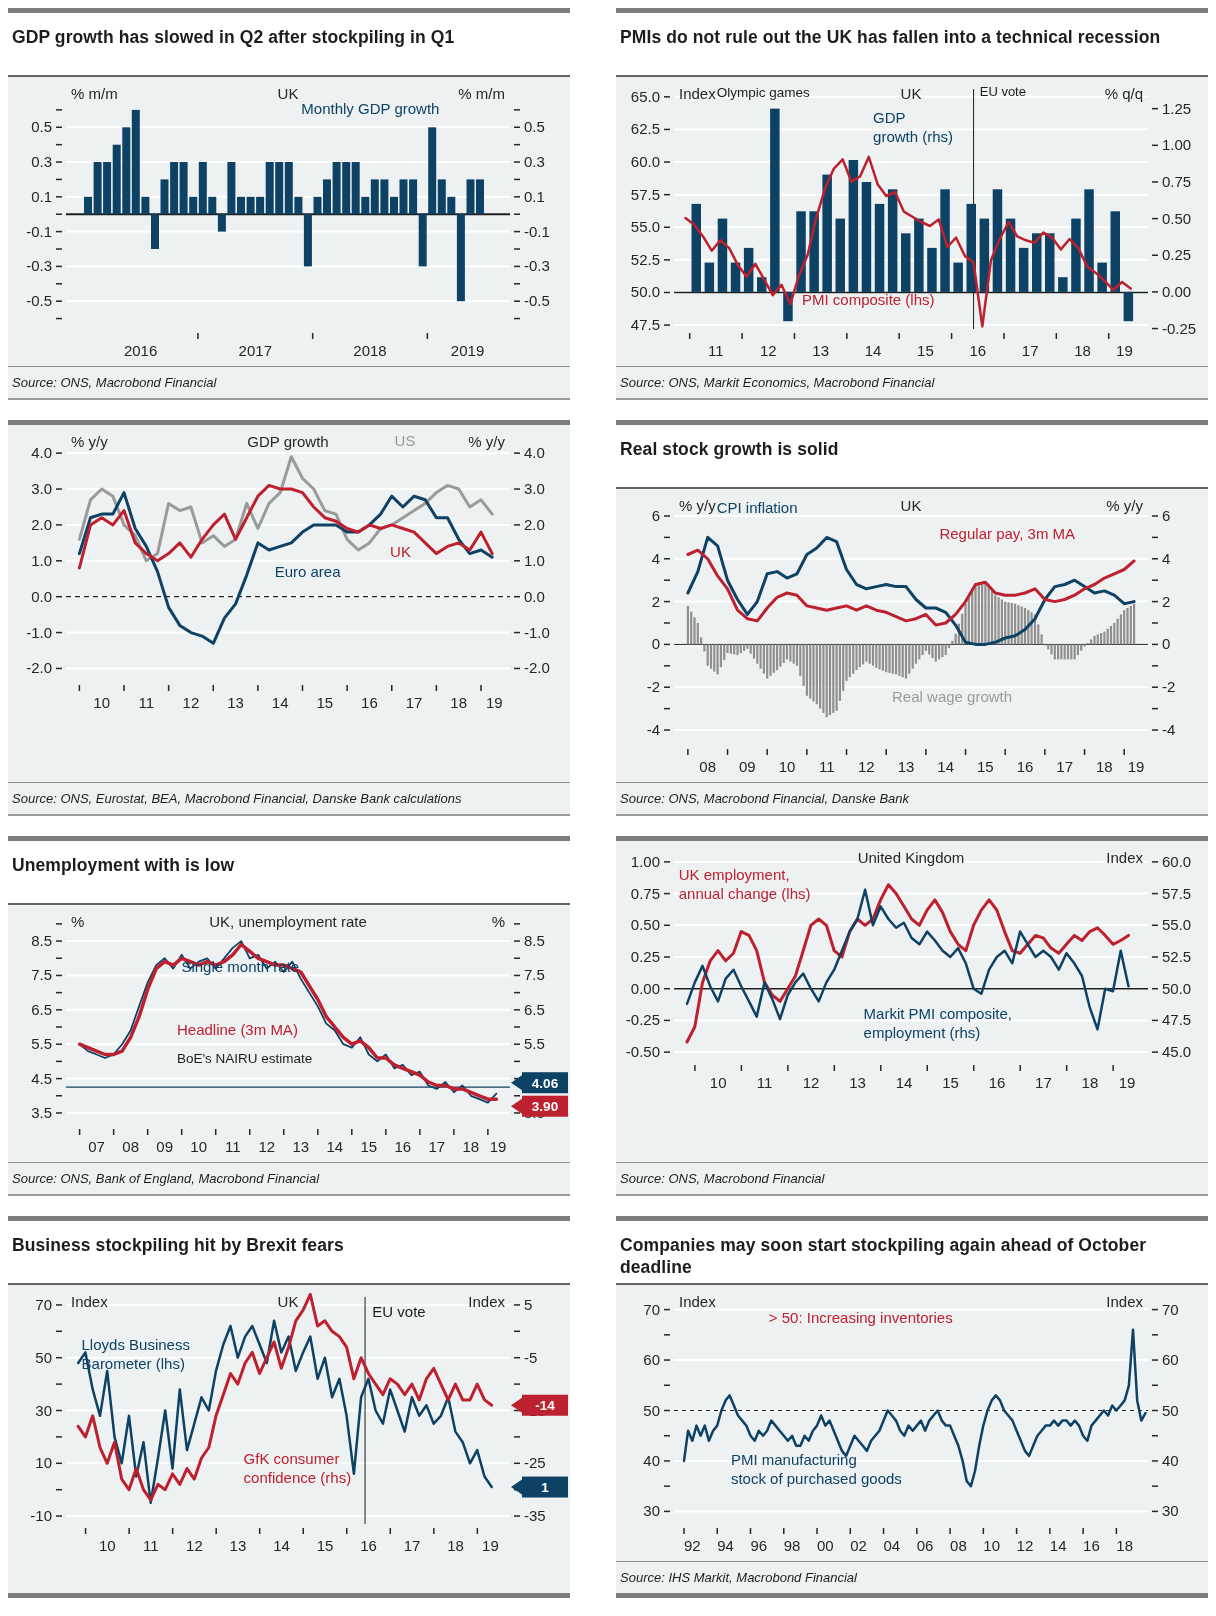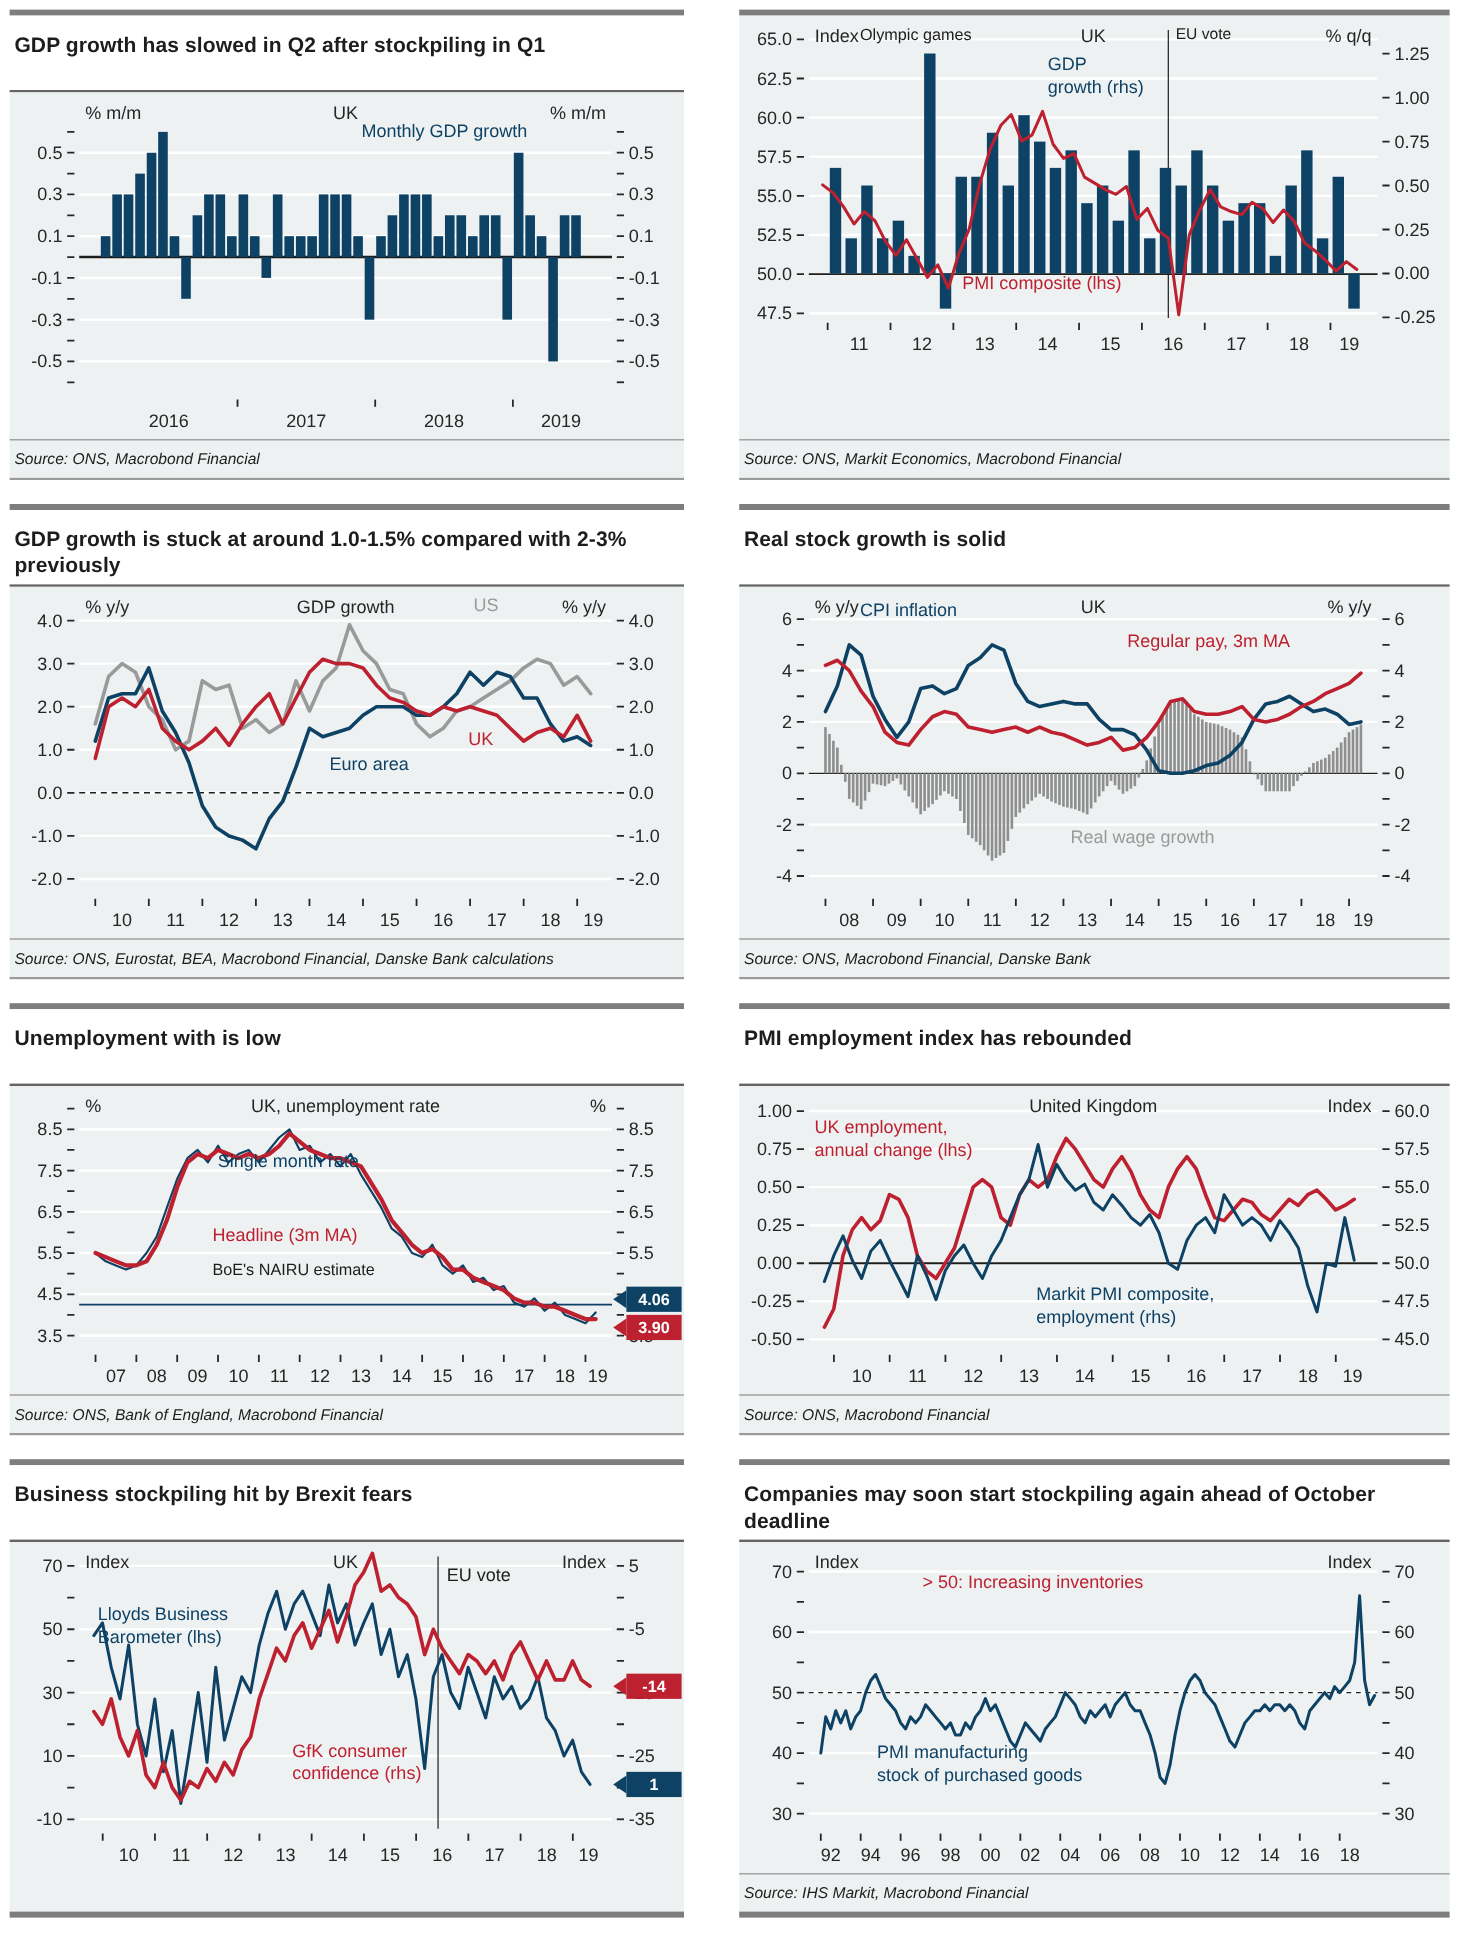"PMIs do not rule out" h2.panel-title { html: none -> <h2>PMIs do not rule out the UK has fallen into a technical recession</h2> }
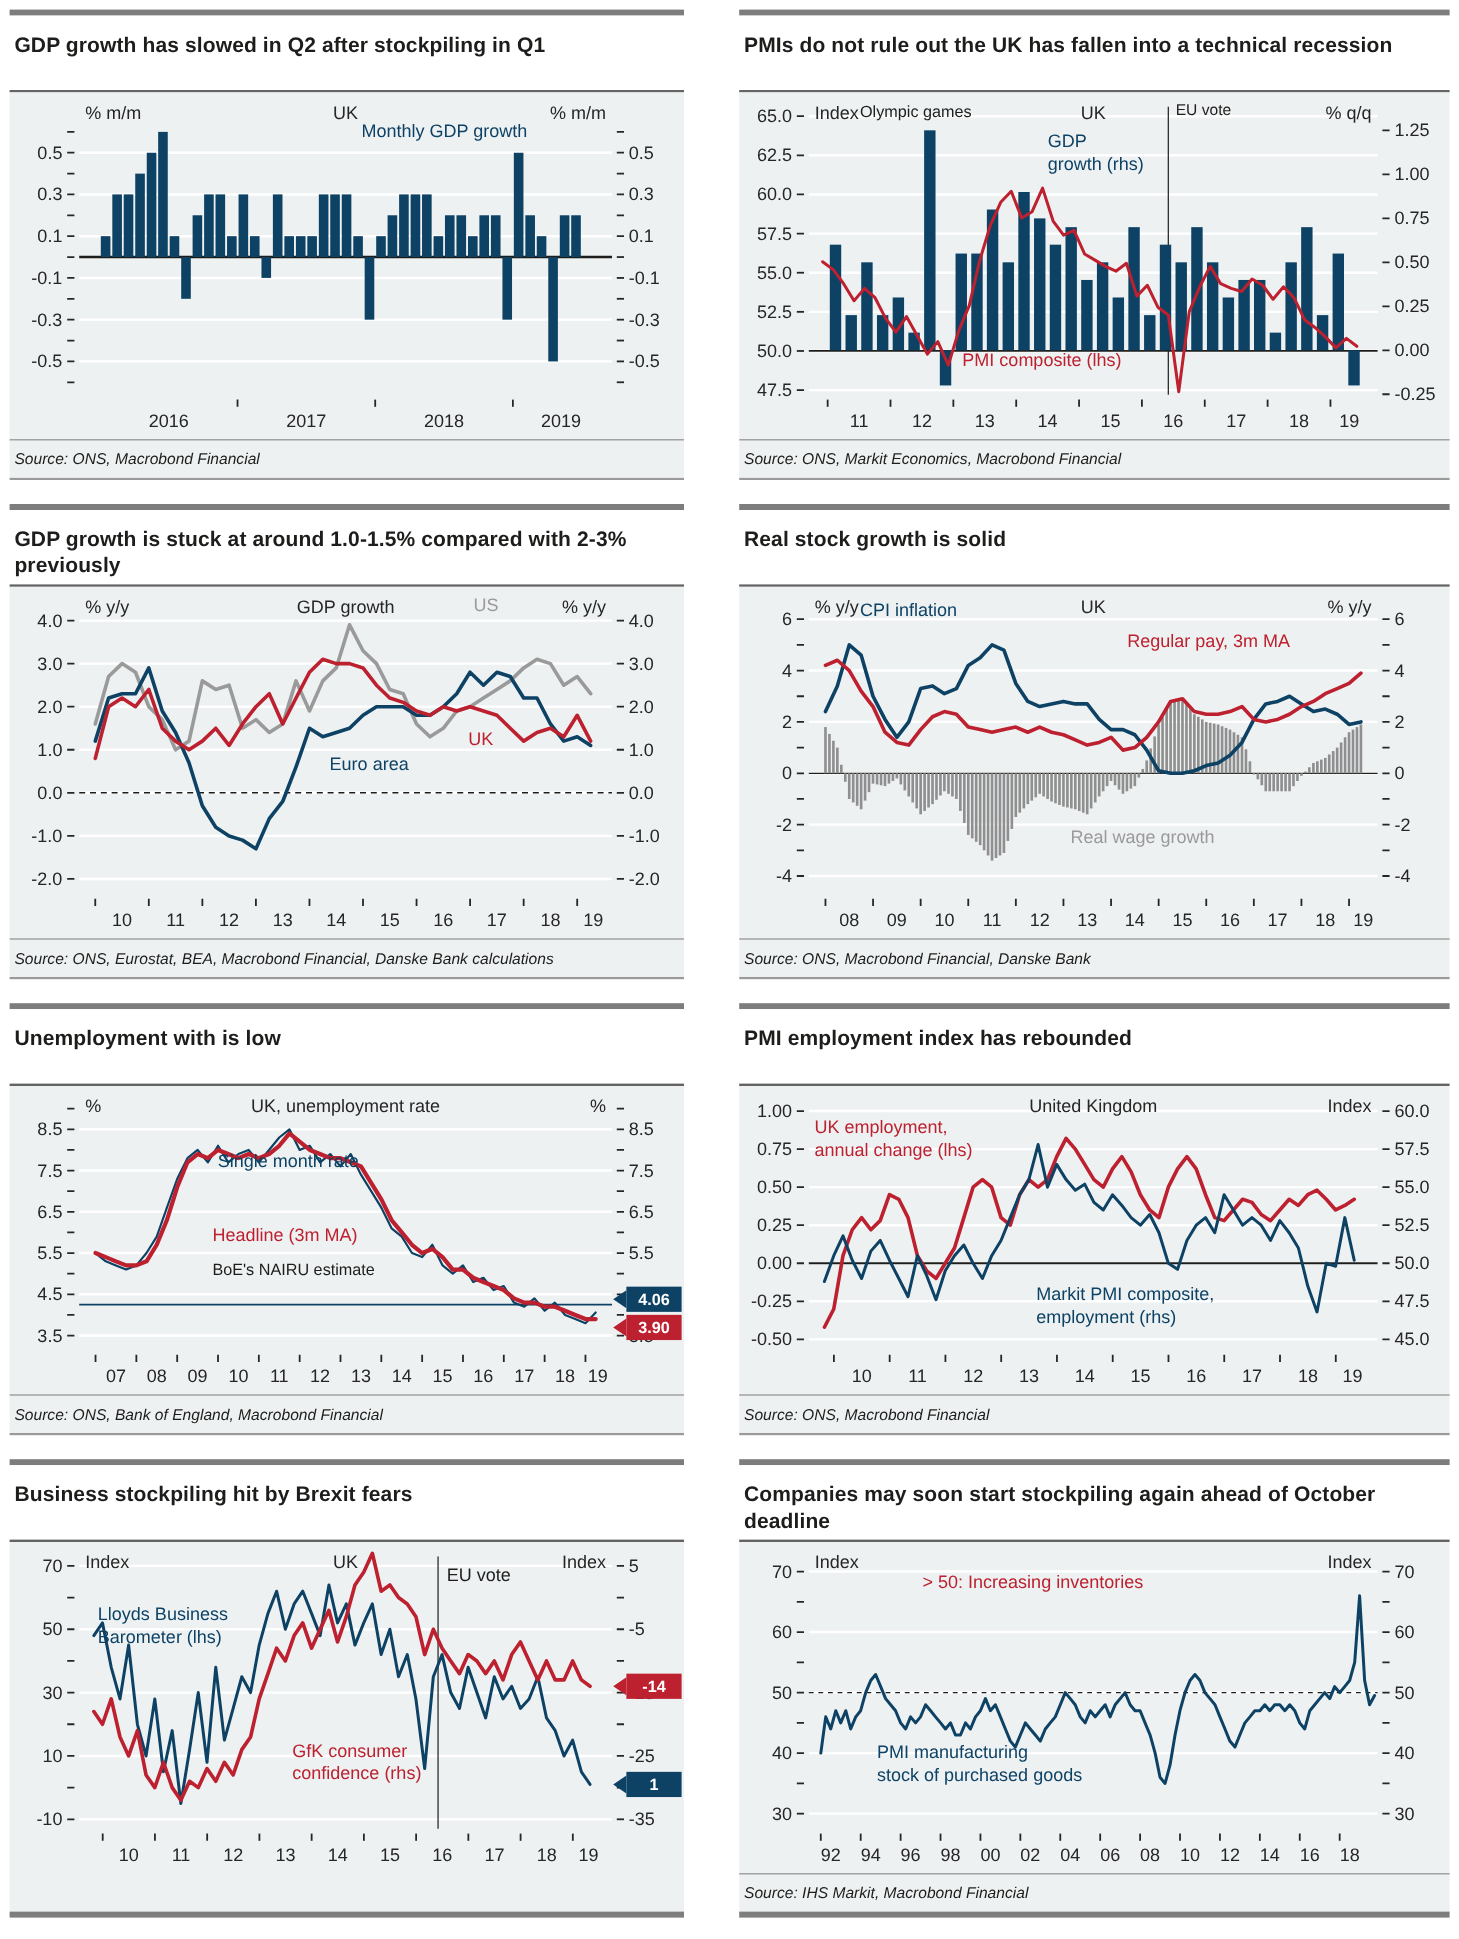"GDP growth is stuck at" h2.panel-title { html: <h2>GDP growth is stuck at around 1.0-1.5% compared with 2-3% previously</h2> -> none }
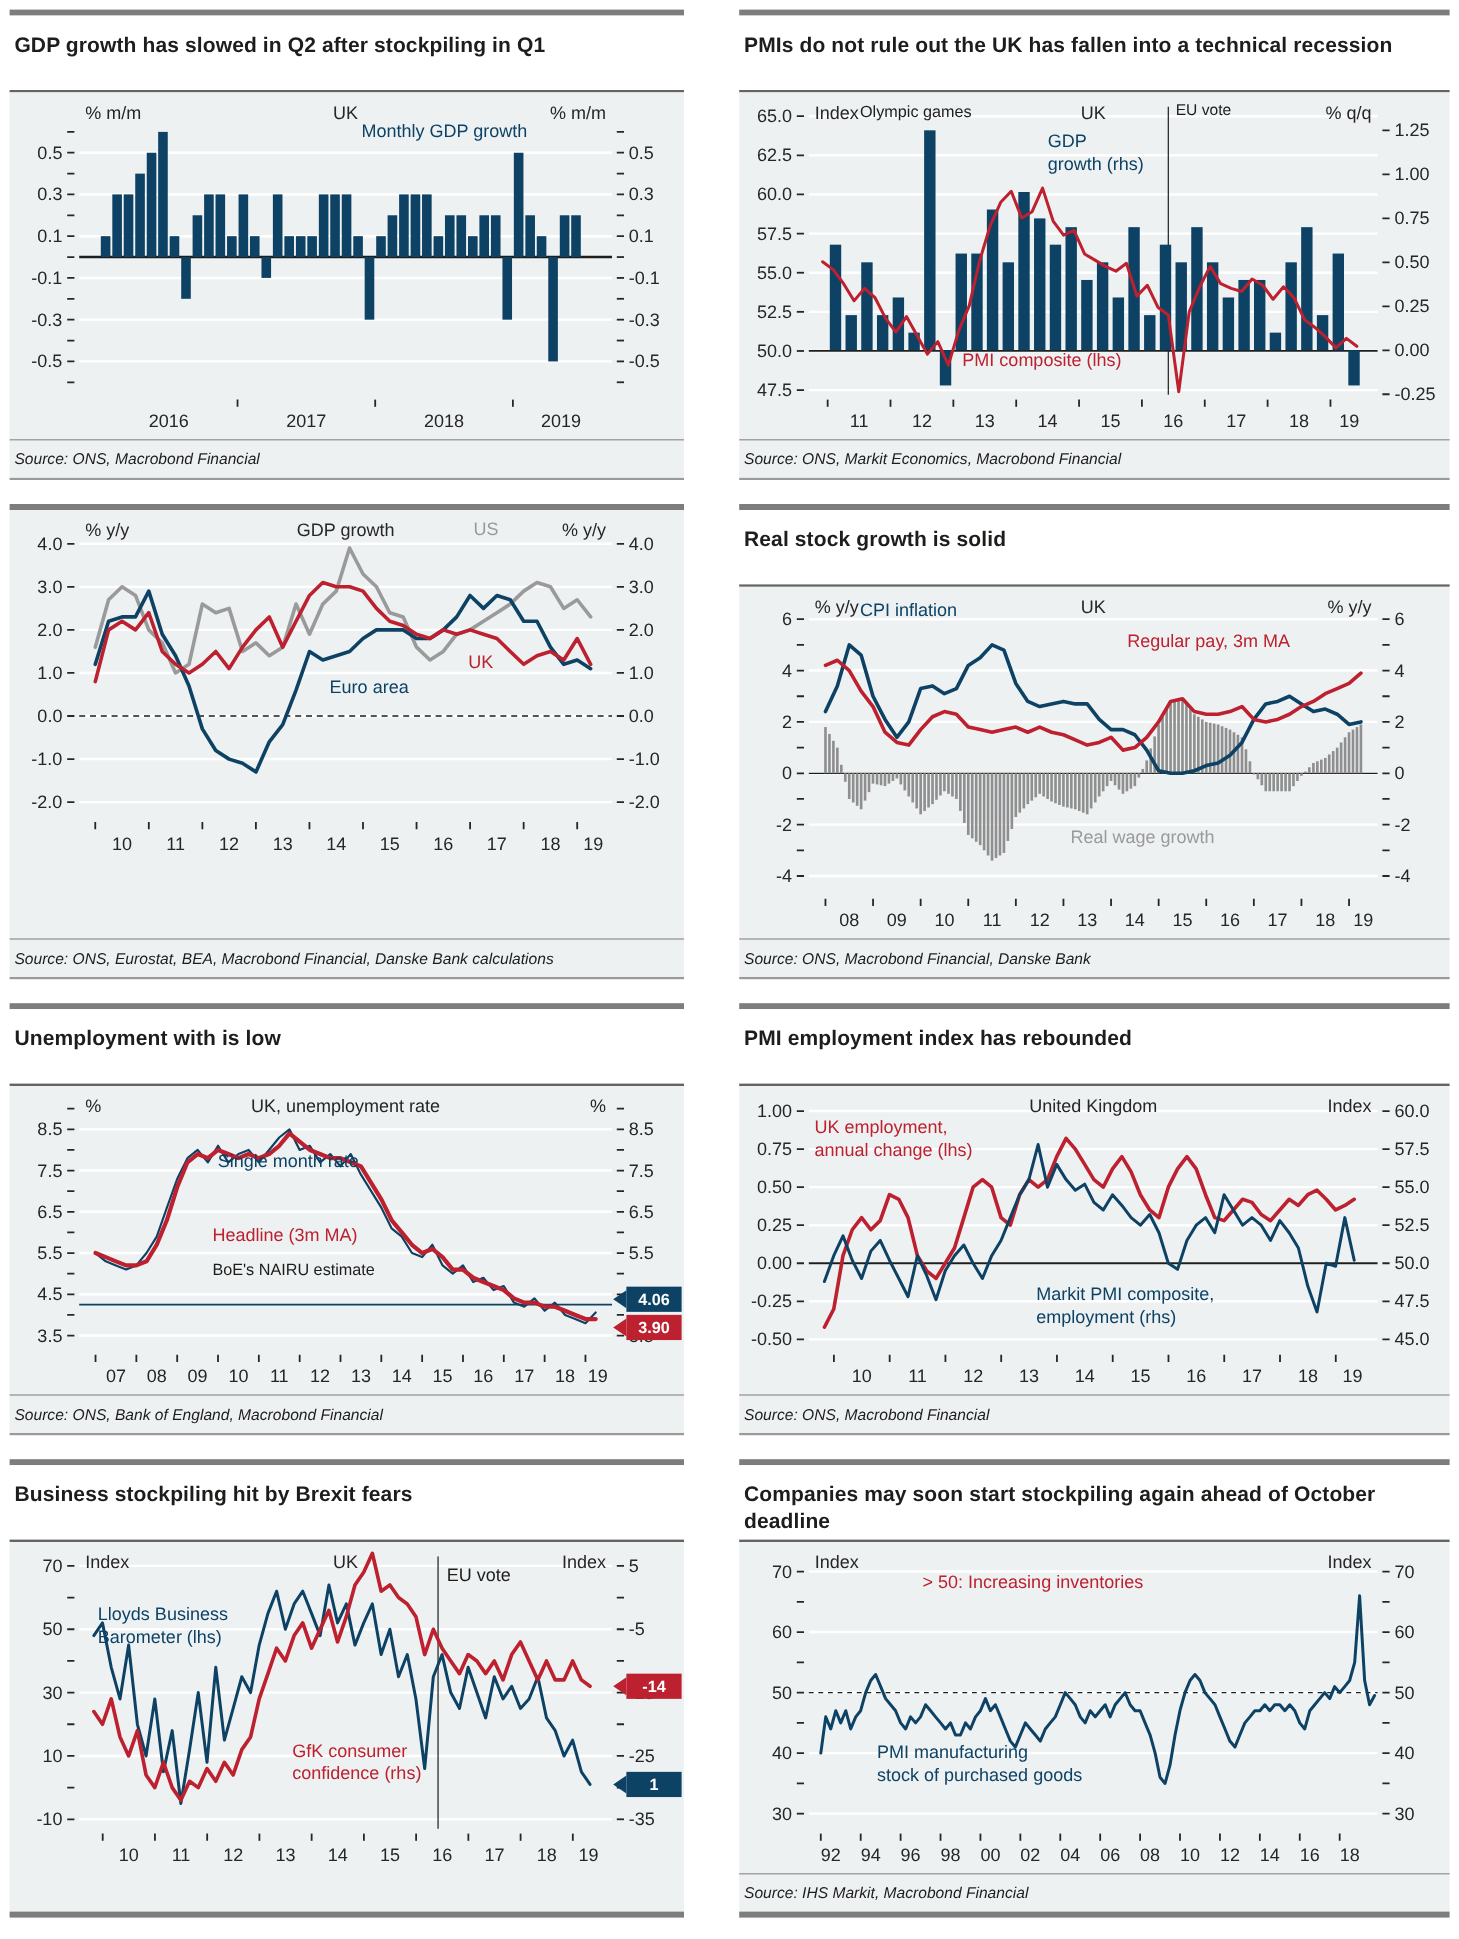"PMI employment index has rebounded" h2.panel-title { html: <h2>PMI employment index has rebounded</h2> -> none }
